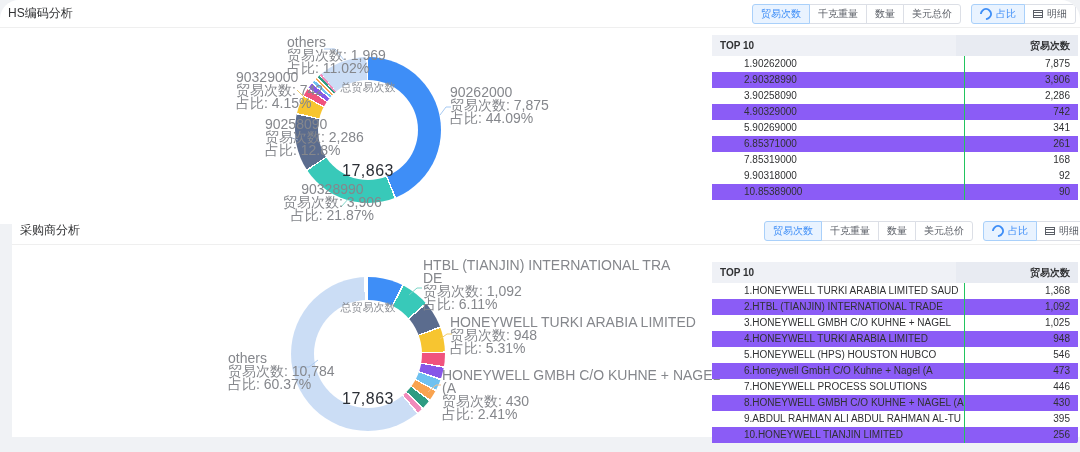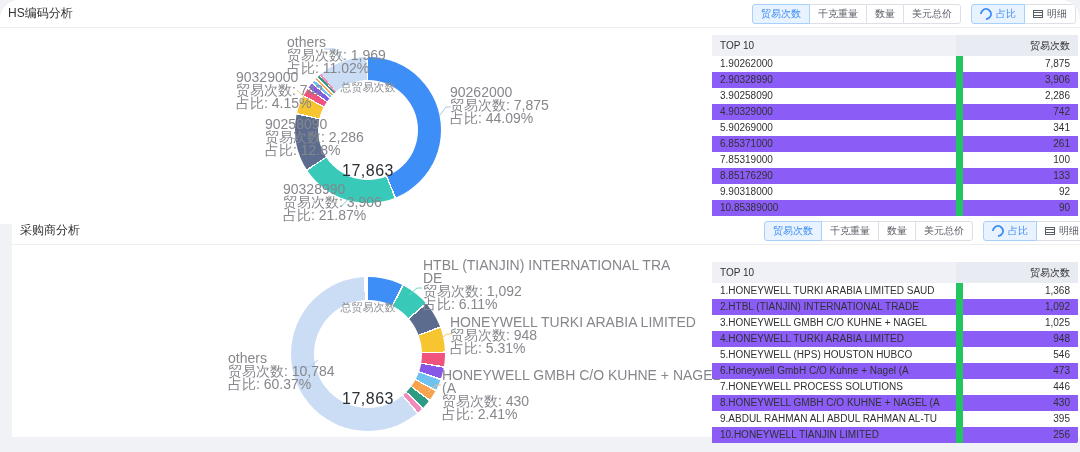"TOP 10" .thead { font-weight: normal -> bold }
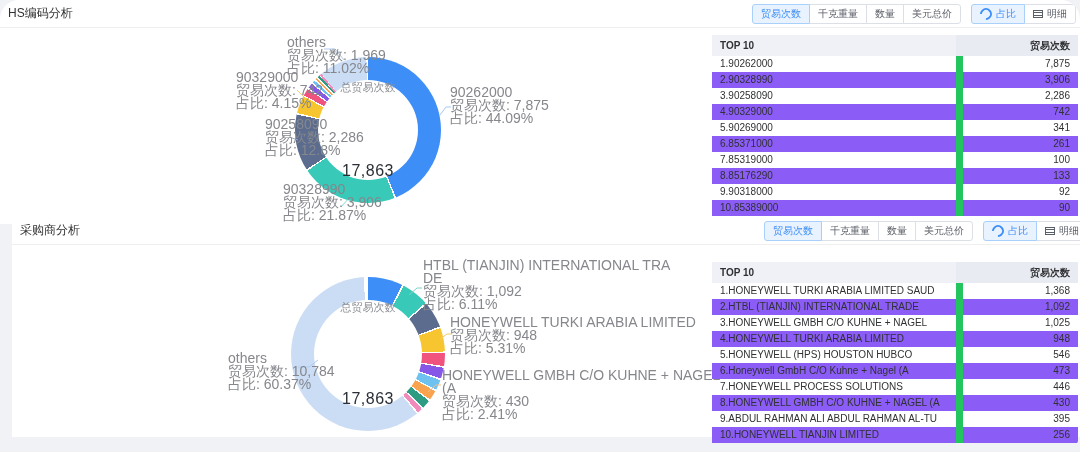"1.90262000" .tname { margin-left: none -> 24px }
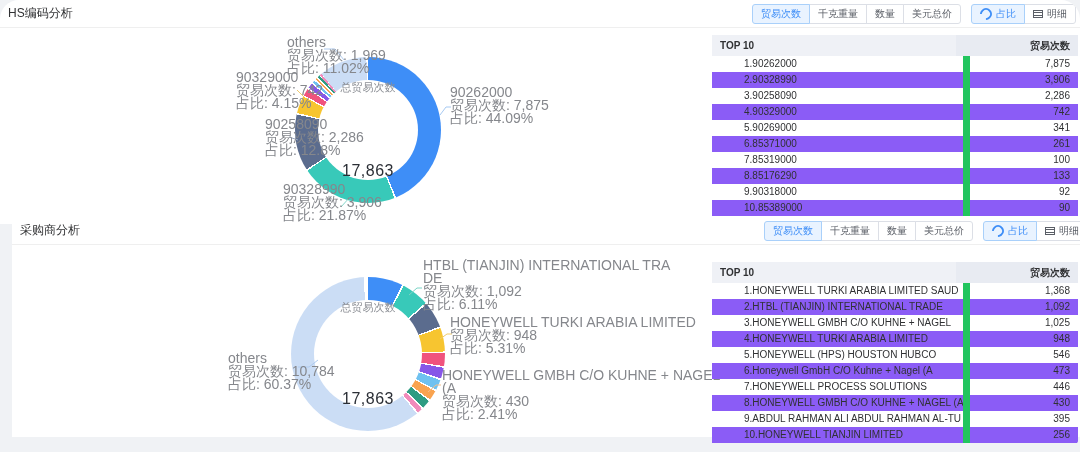"7,875" .tval { border-left: 7px solid #22c55e -> 1px solid #22c55e }
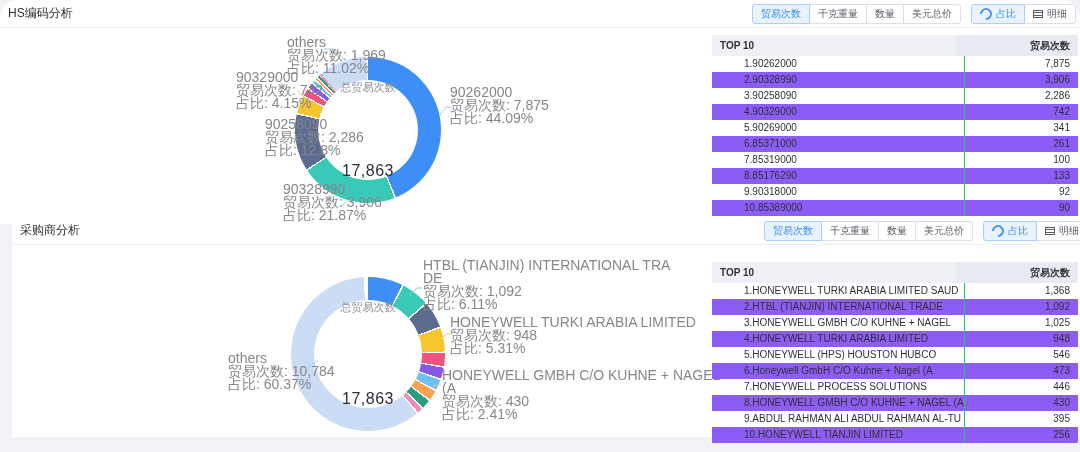"100" div.tval { text: 100 -> 168 }
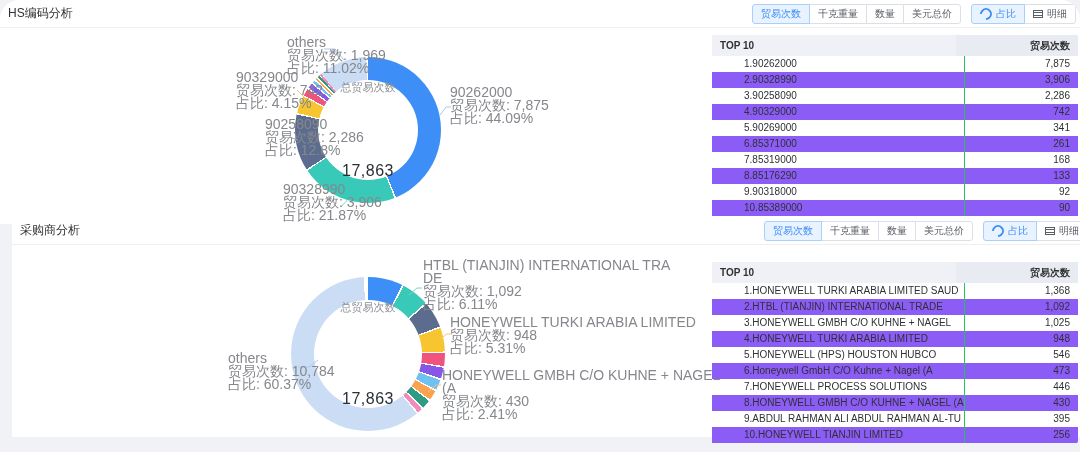"8.85176290" div.trow { html: <div> <div>8.85176290</div> <div>133</div> </div> -> none }
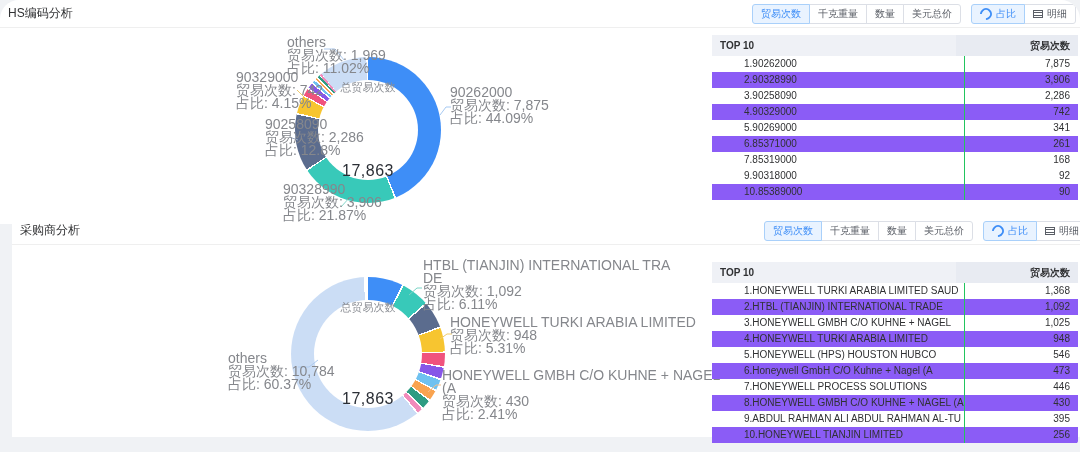"90328990" div.callout { text-align: none -> center }
